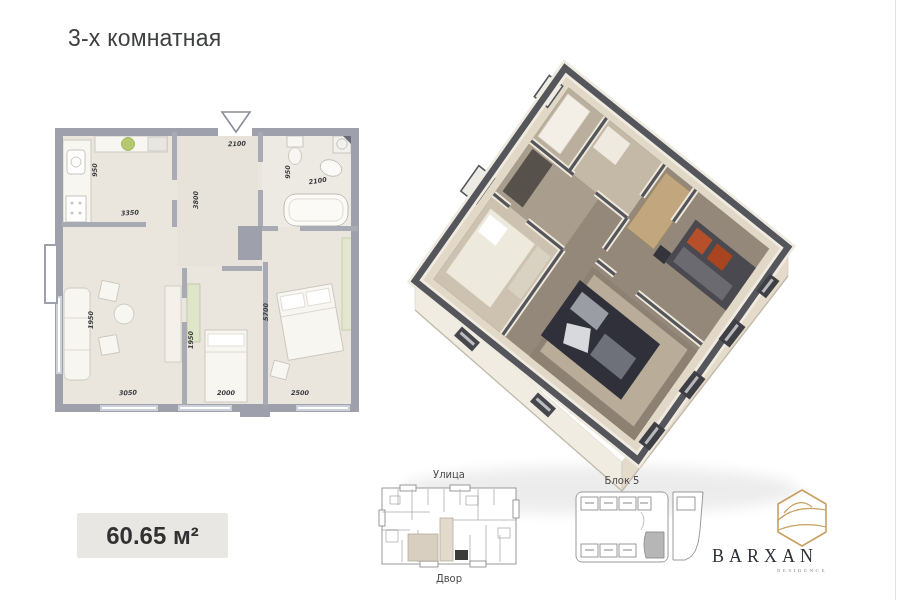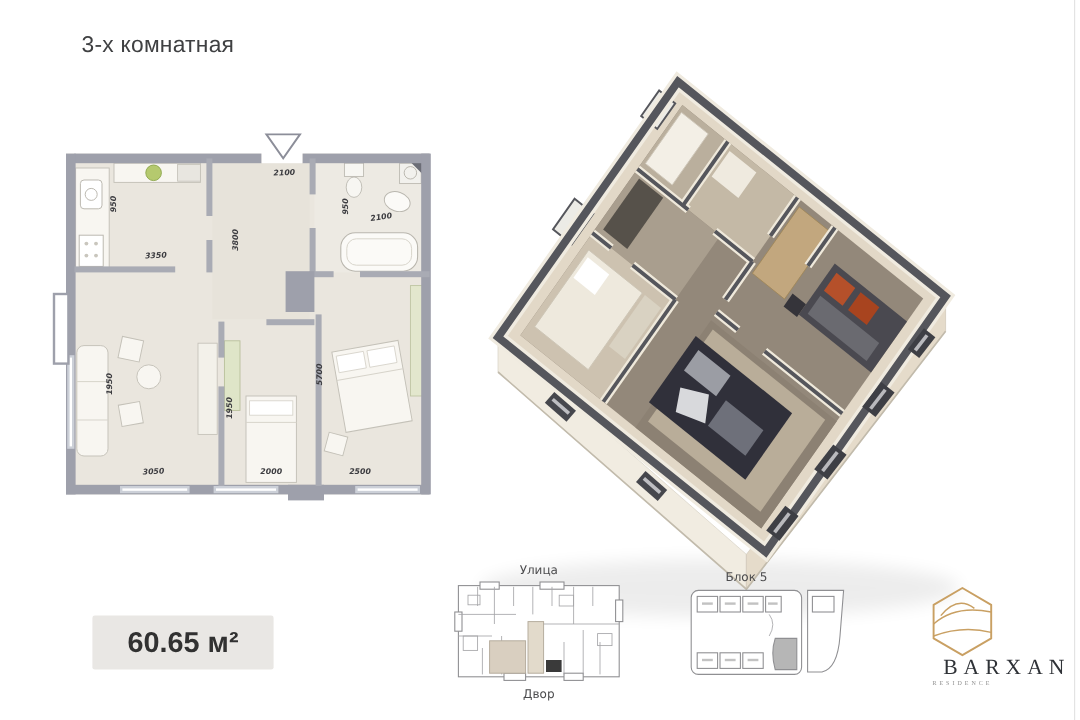"3-х комнатная" .page-title { font-size: 19px -> 23px }
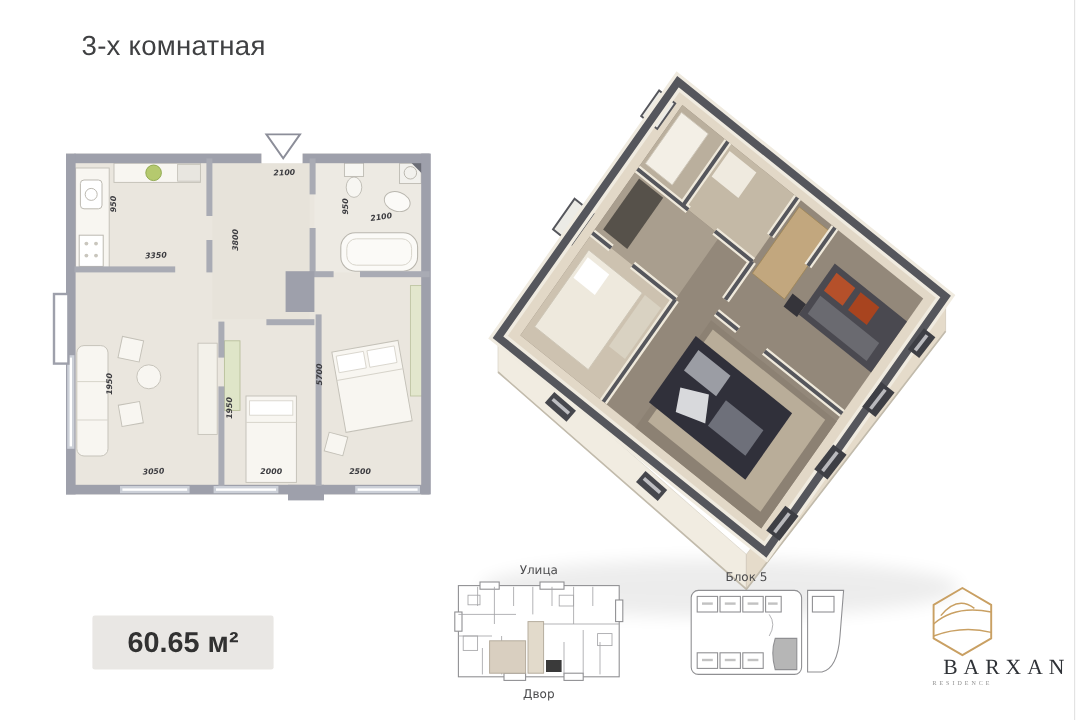"BARXAN" .logo-text { text-align: right -> left }
